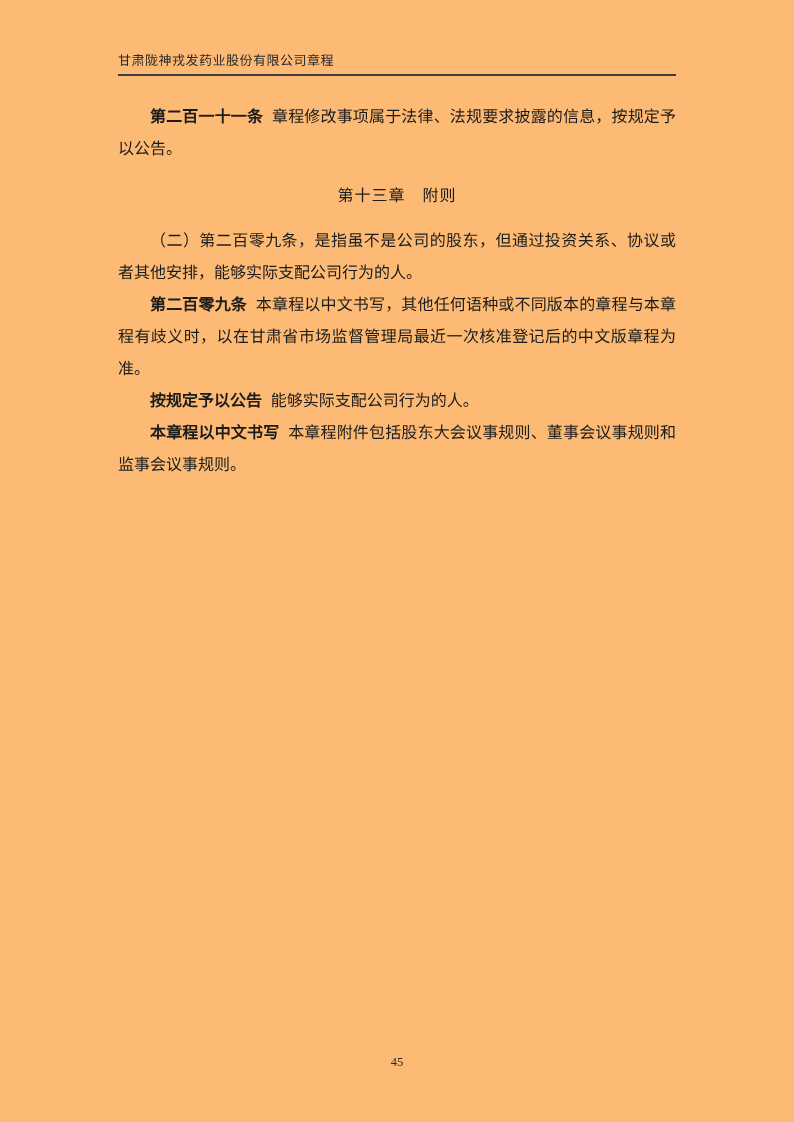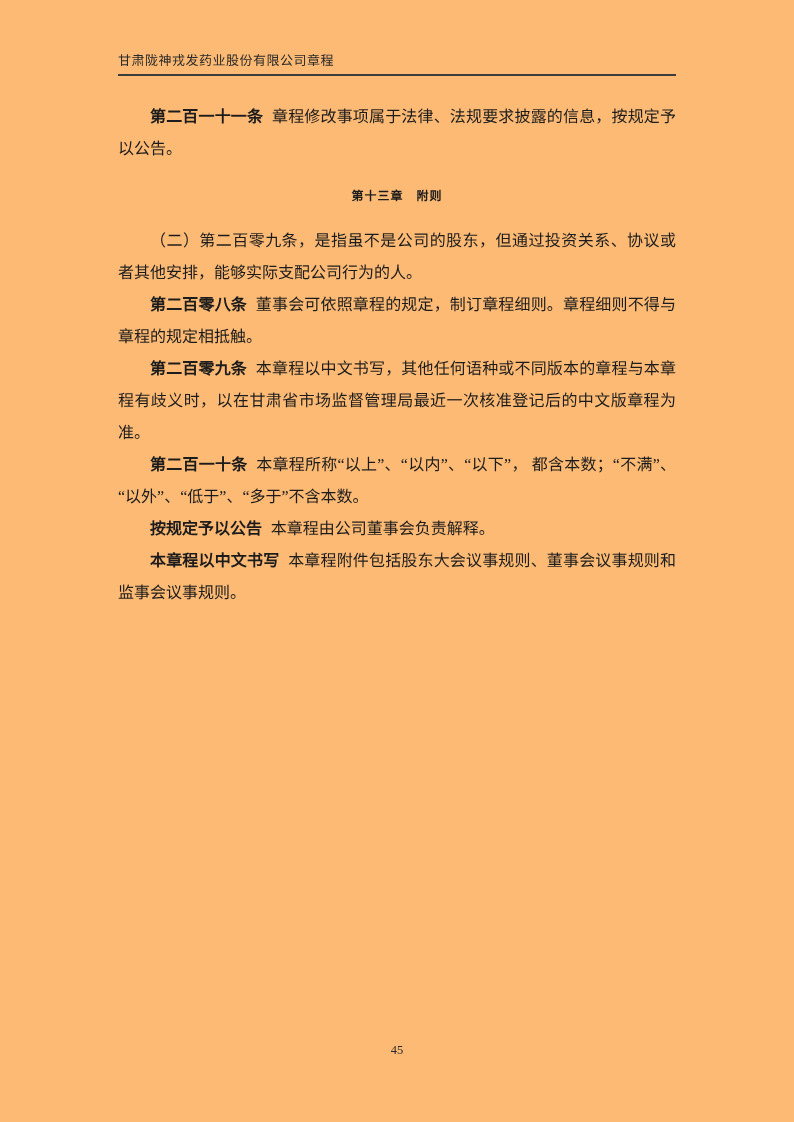"第十三章 附则" .chapter { font-size: 12px -> 16px; font-weight: 700 -> 400 }
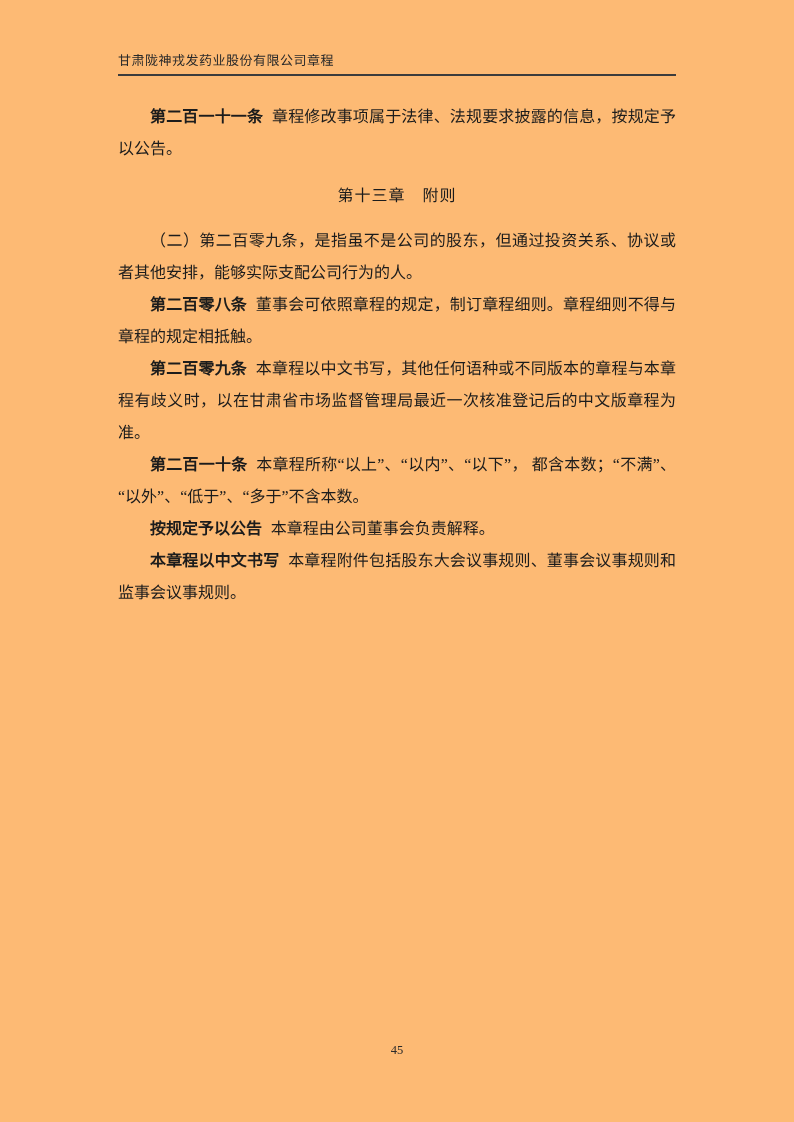"第二百零八条" p.para { html: <p><span>第二百零八条</span><span>董事会可依照章程的规定，制订章程细则。章程细则不得与章程的规定相抵触。</span></p> -> none }
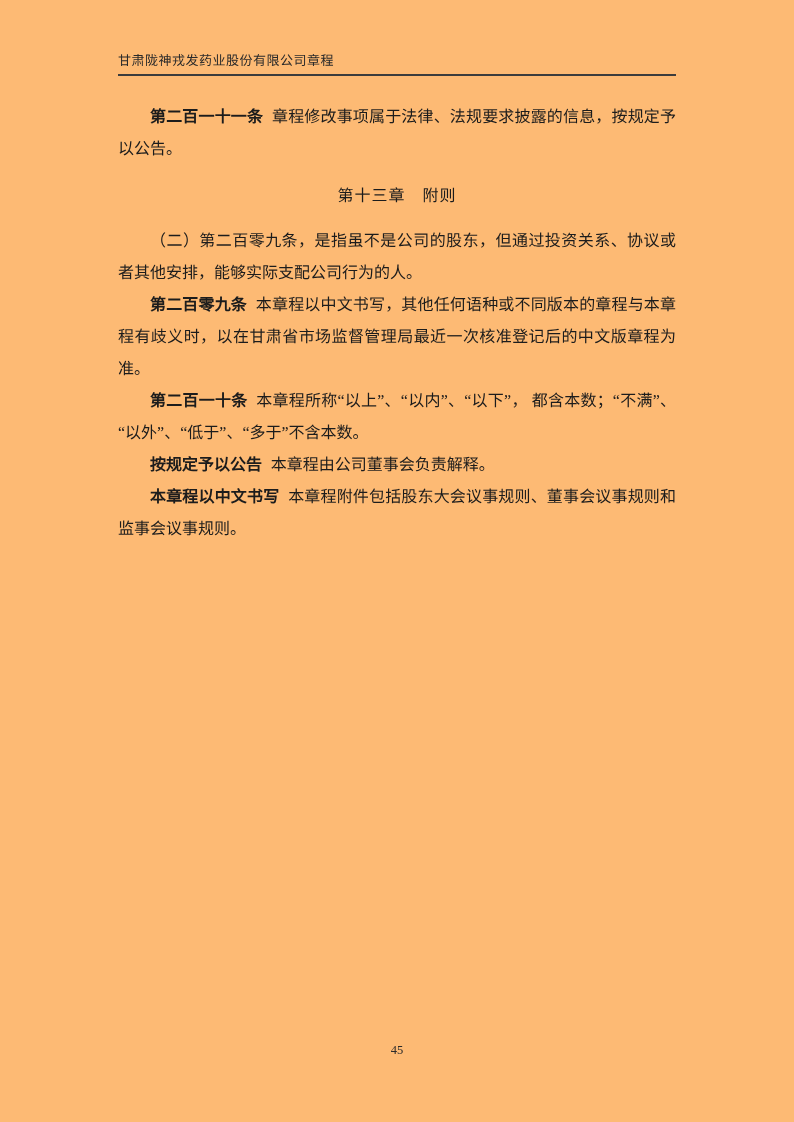"第二百一十条 本章程所称“以上”、“以内”、“以下”，" p.para { html: <p><span>第二百一十条</span><span>本章程所称“以上”、“以内”、“以下”， 都含本数；“不满”、“以外”、“低于”、“多于”不含本数。</span></p> -> none }
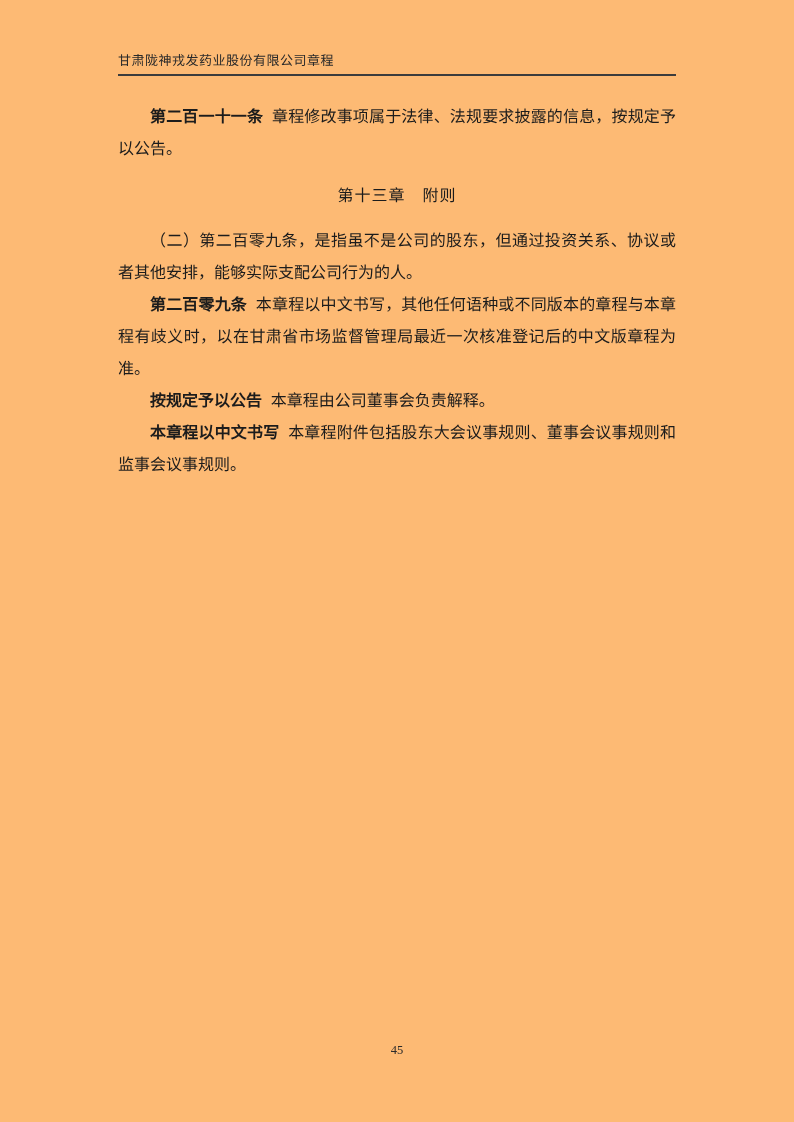"本章程由公司董事会负责解释。" span.article-text { text: 本章程由公司董事会负责解释 -> 能够实际支配公司行为的人 }
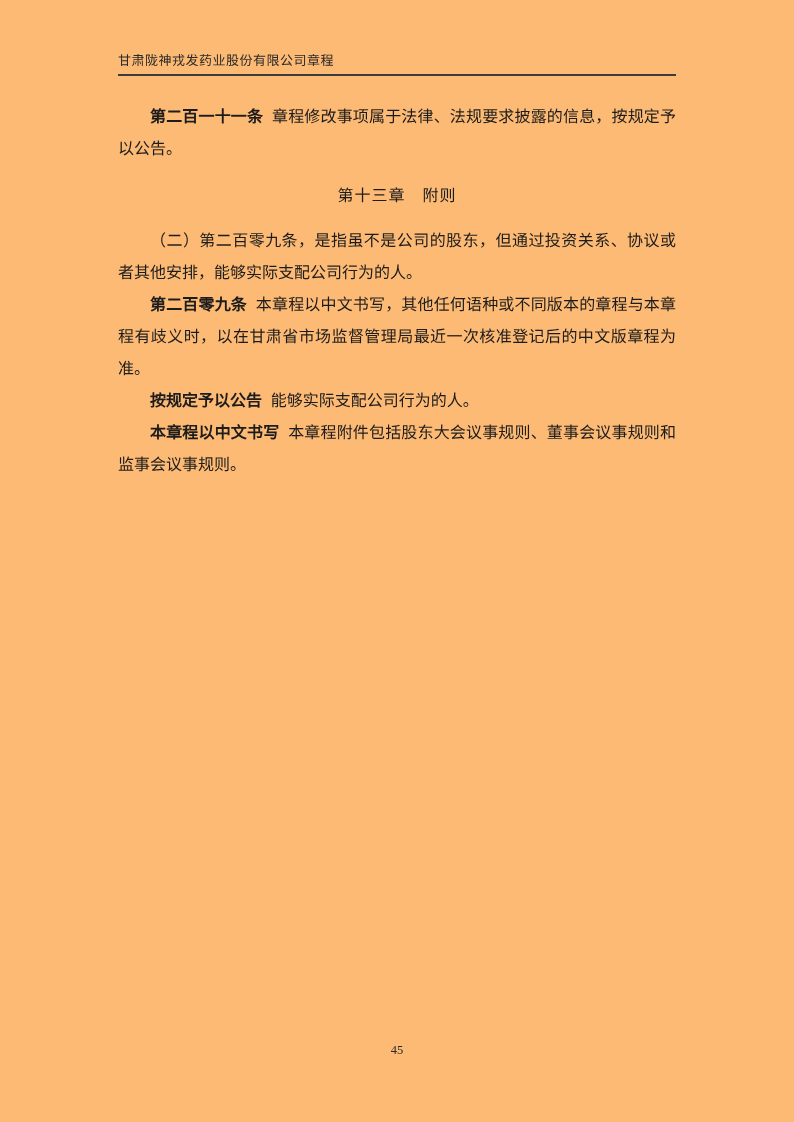"45" .page-number { bottom: 64px -> 52px }
